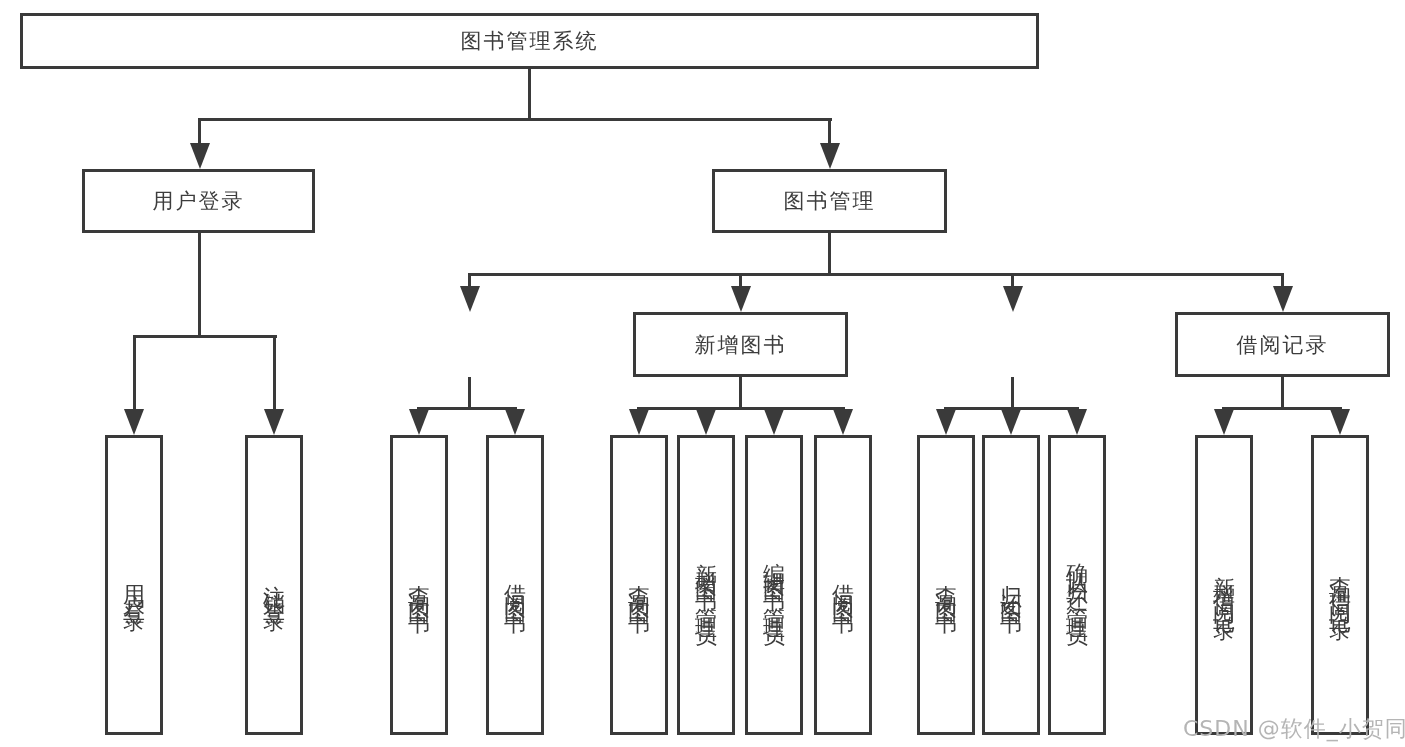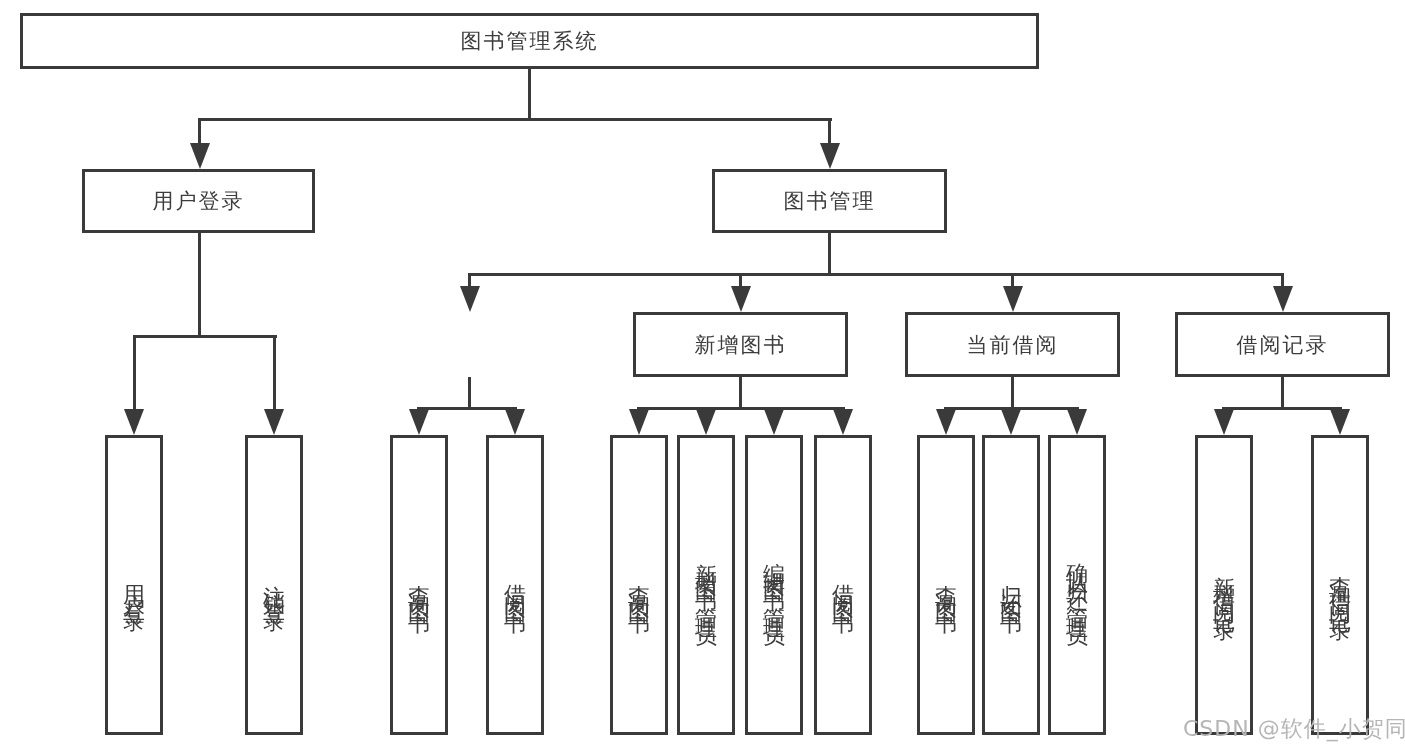"当前借阅" div.box { html: <div> <span>当前借阅</span> </div> -> none }
